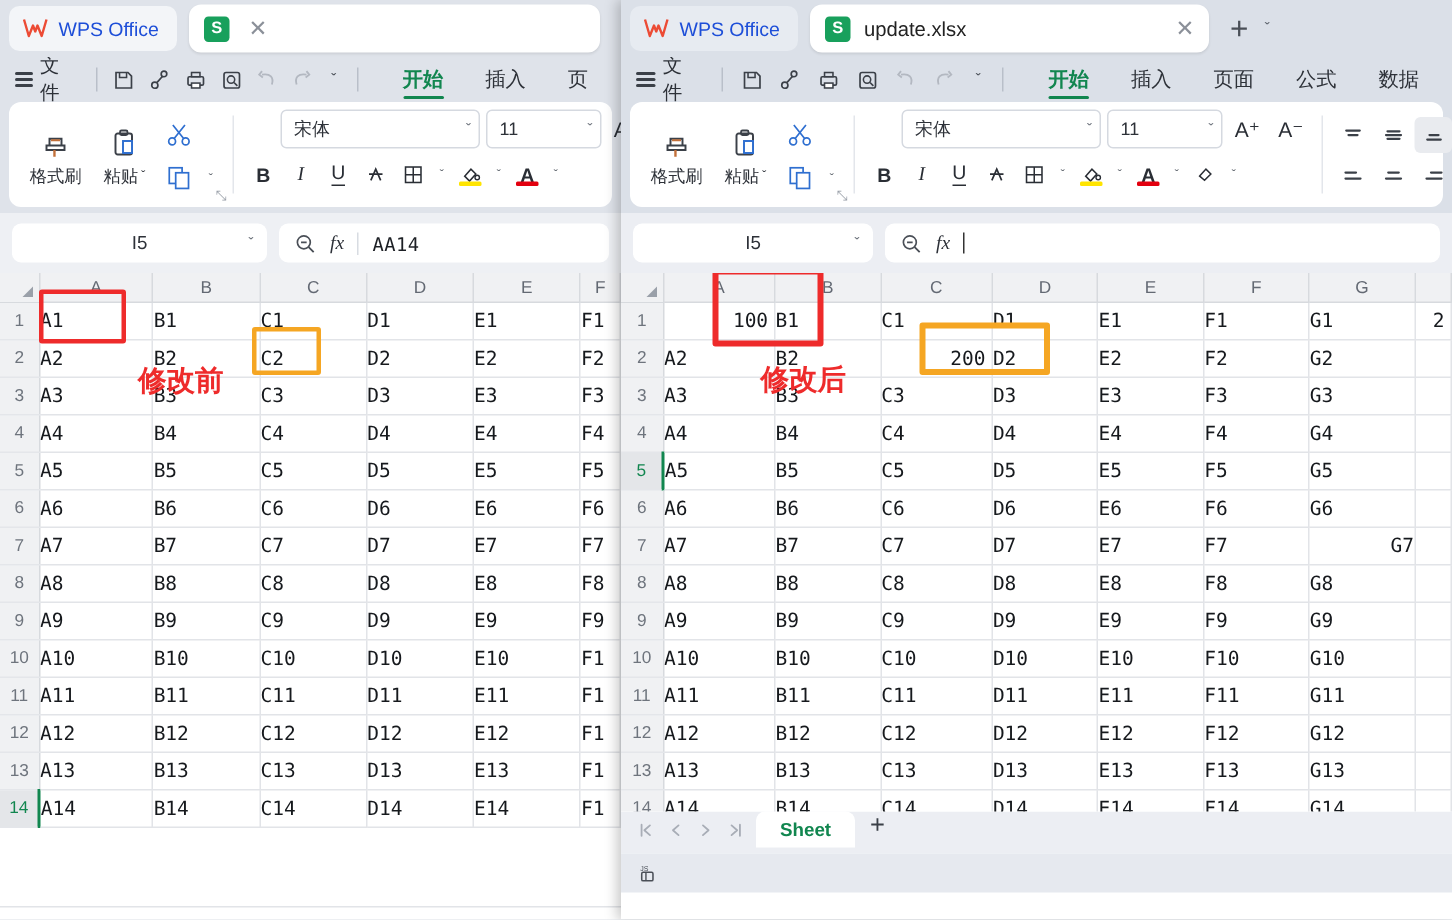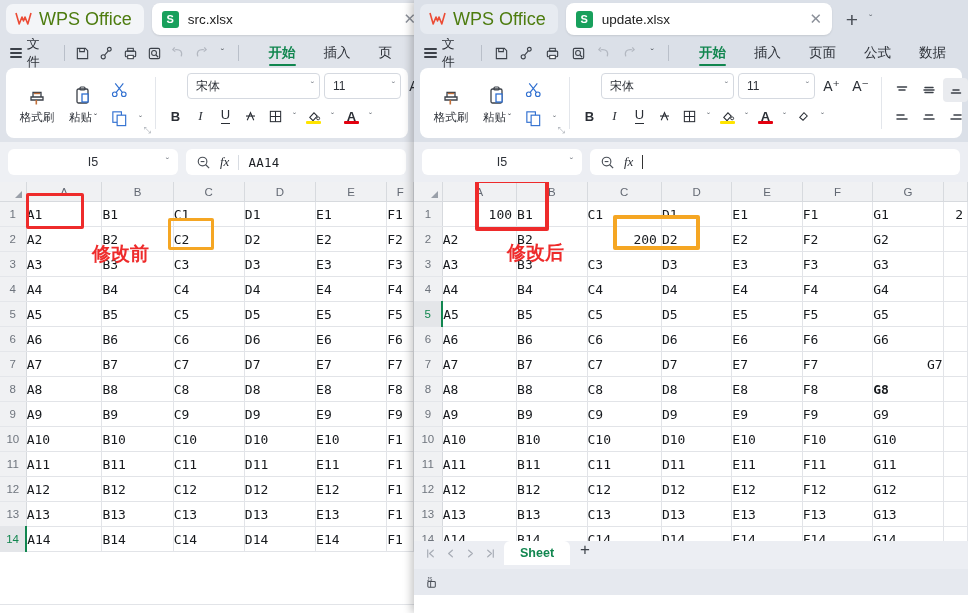"WPS Office" .app-chip .app-name { color: #4d7c0f -> #1d4ed8; font-size: 18px -> 13px }
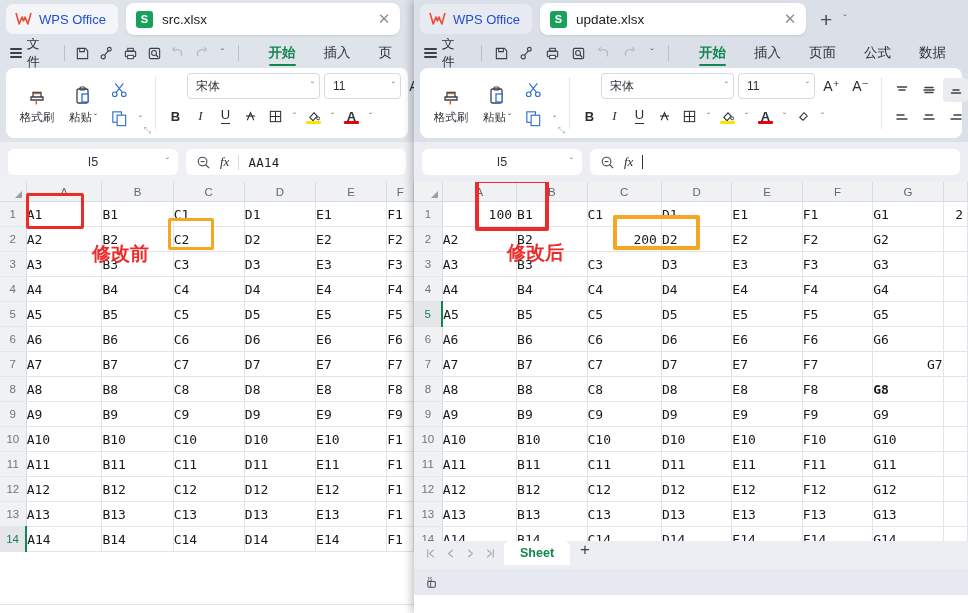"src.xlsx" span.doc-name { html: <span>src.xlsx</span> -> none }
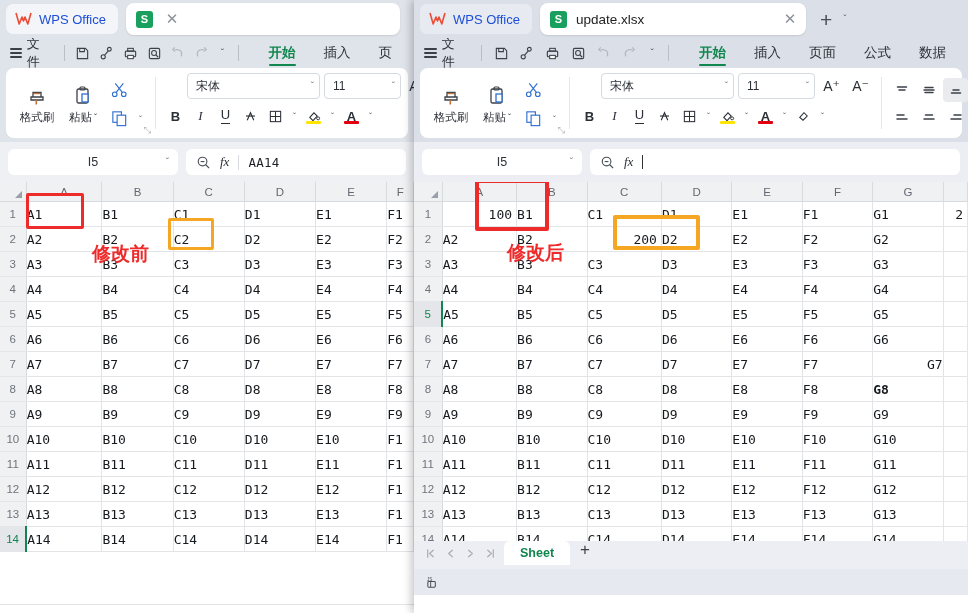"G8" td.cell { font-weight: bold -> none }
